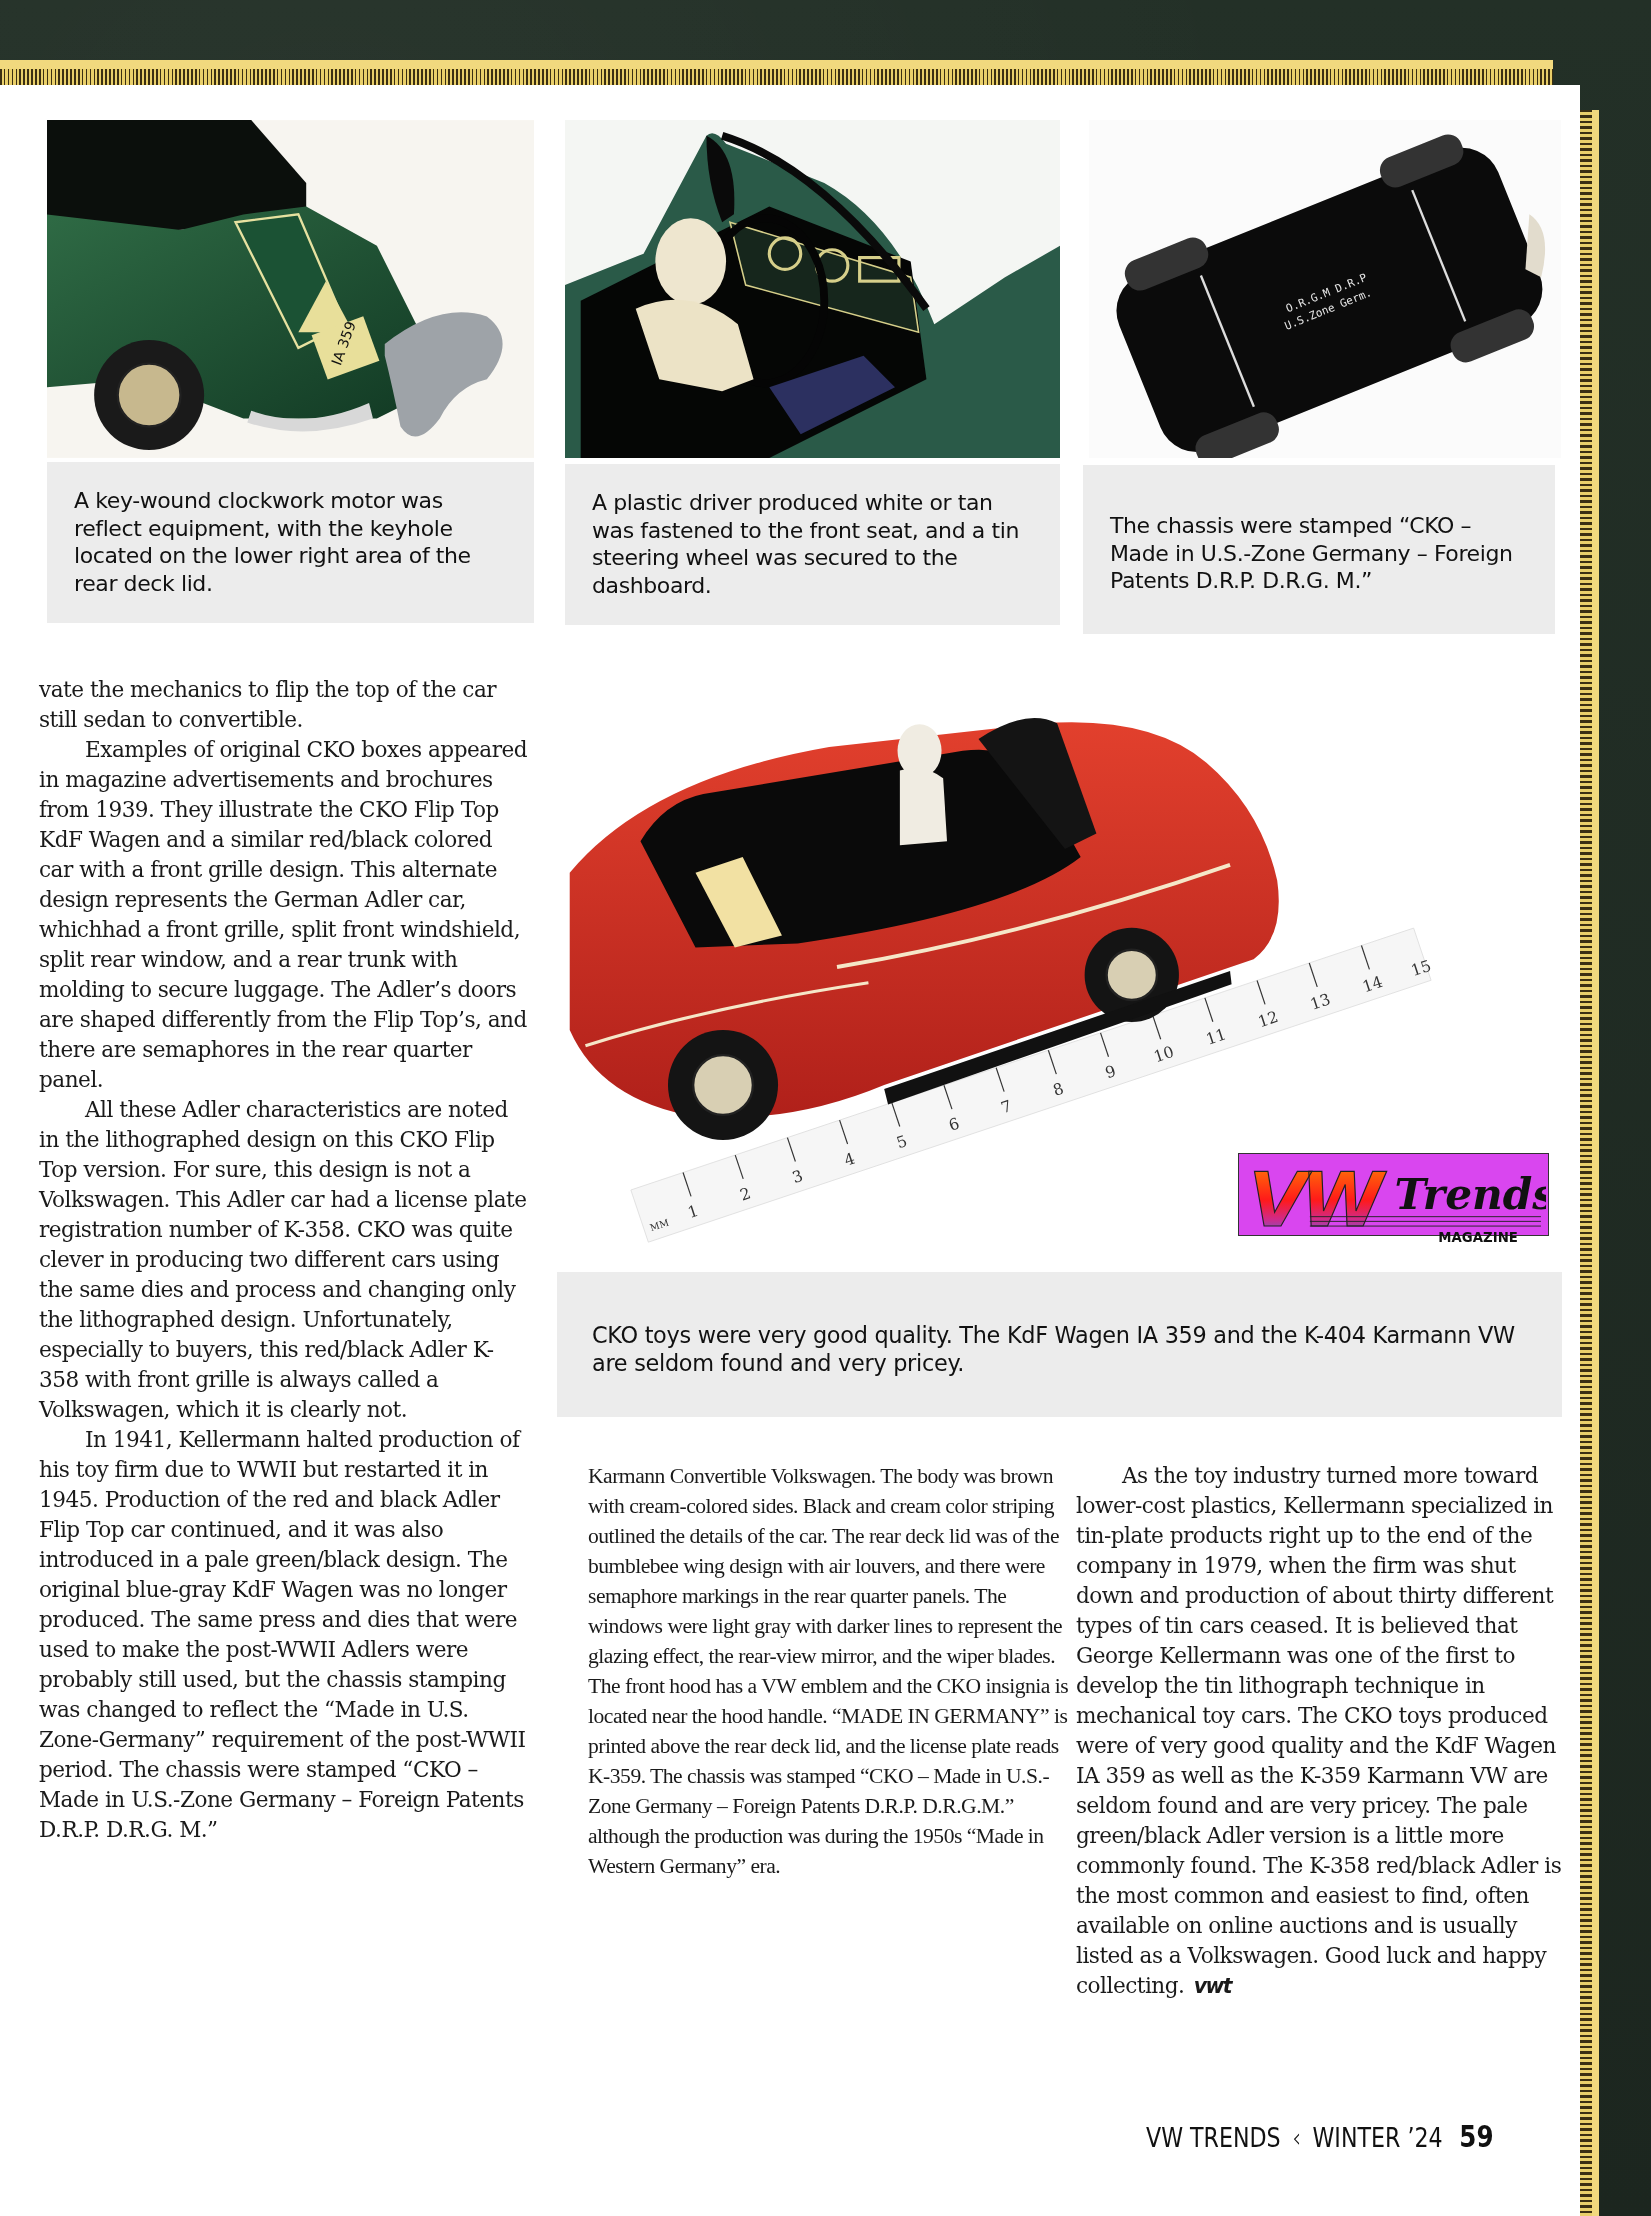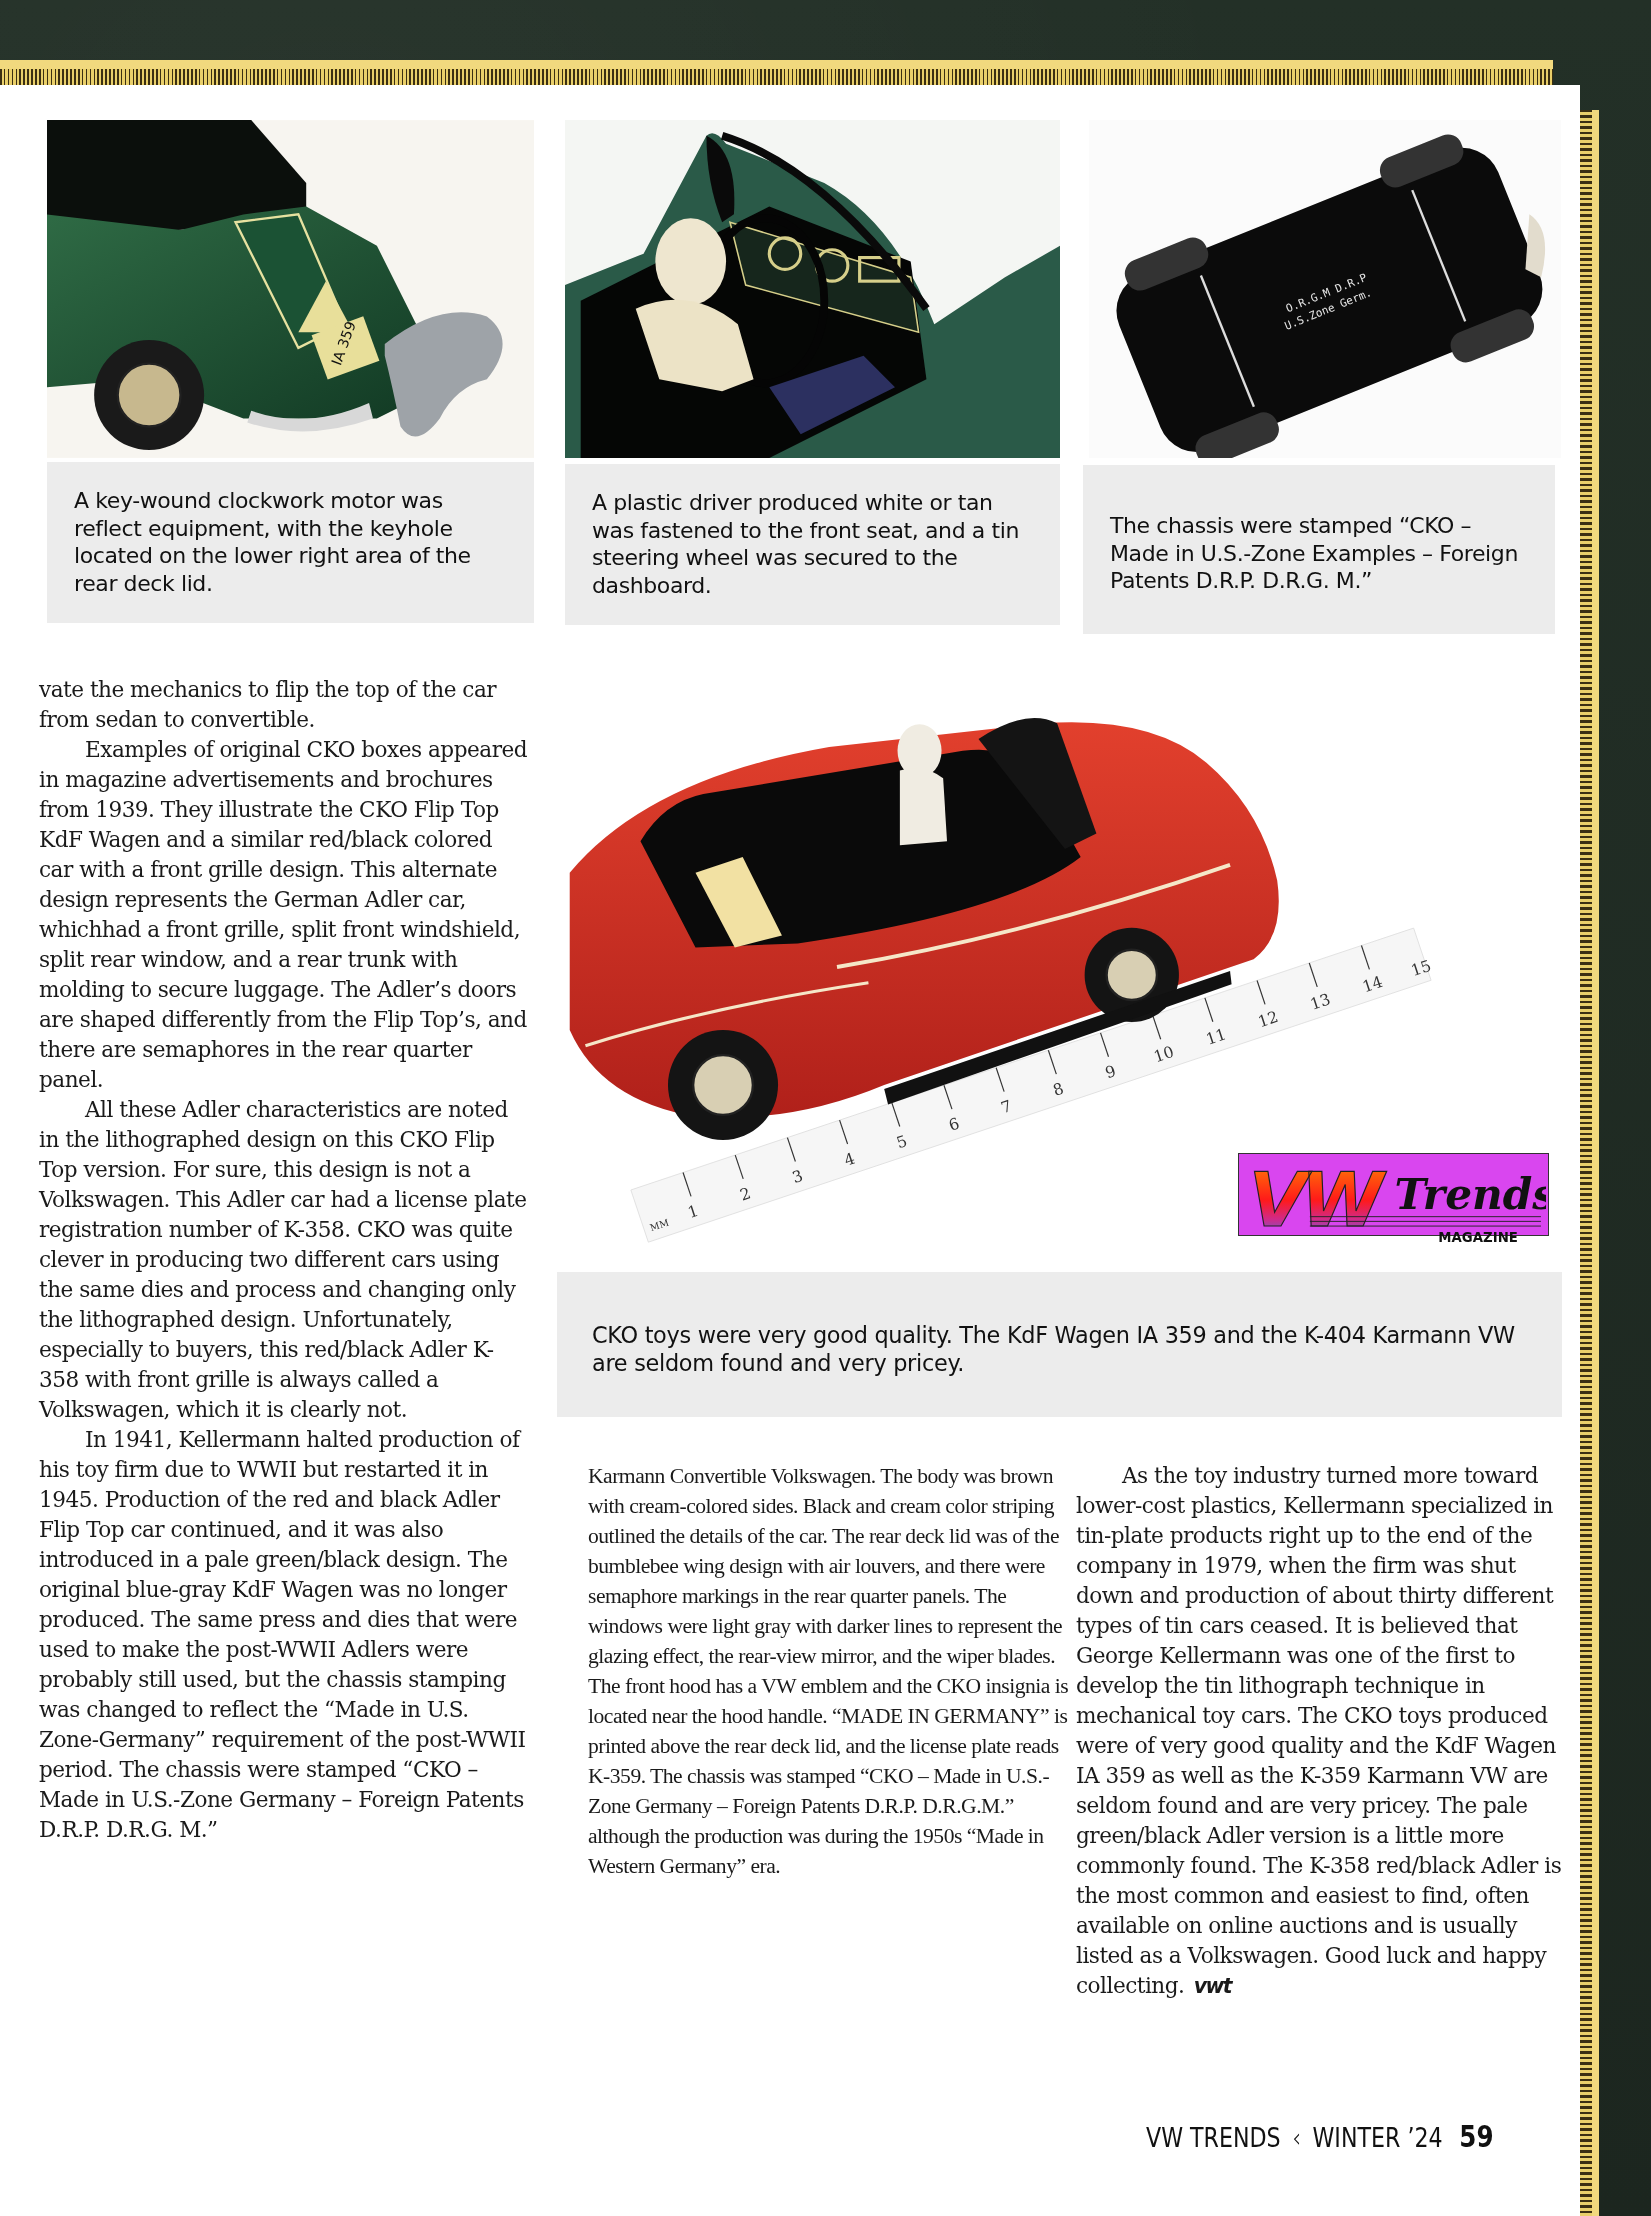"The chassis were stamped “CKO" p { text: Examples -> Germany }
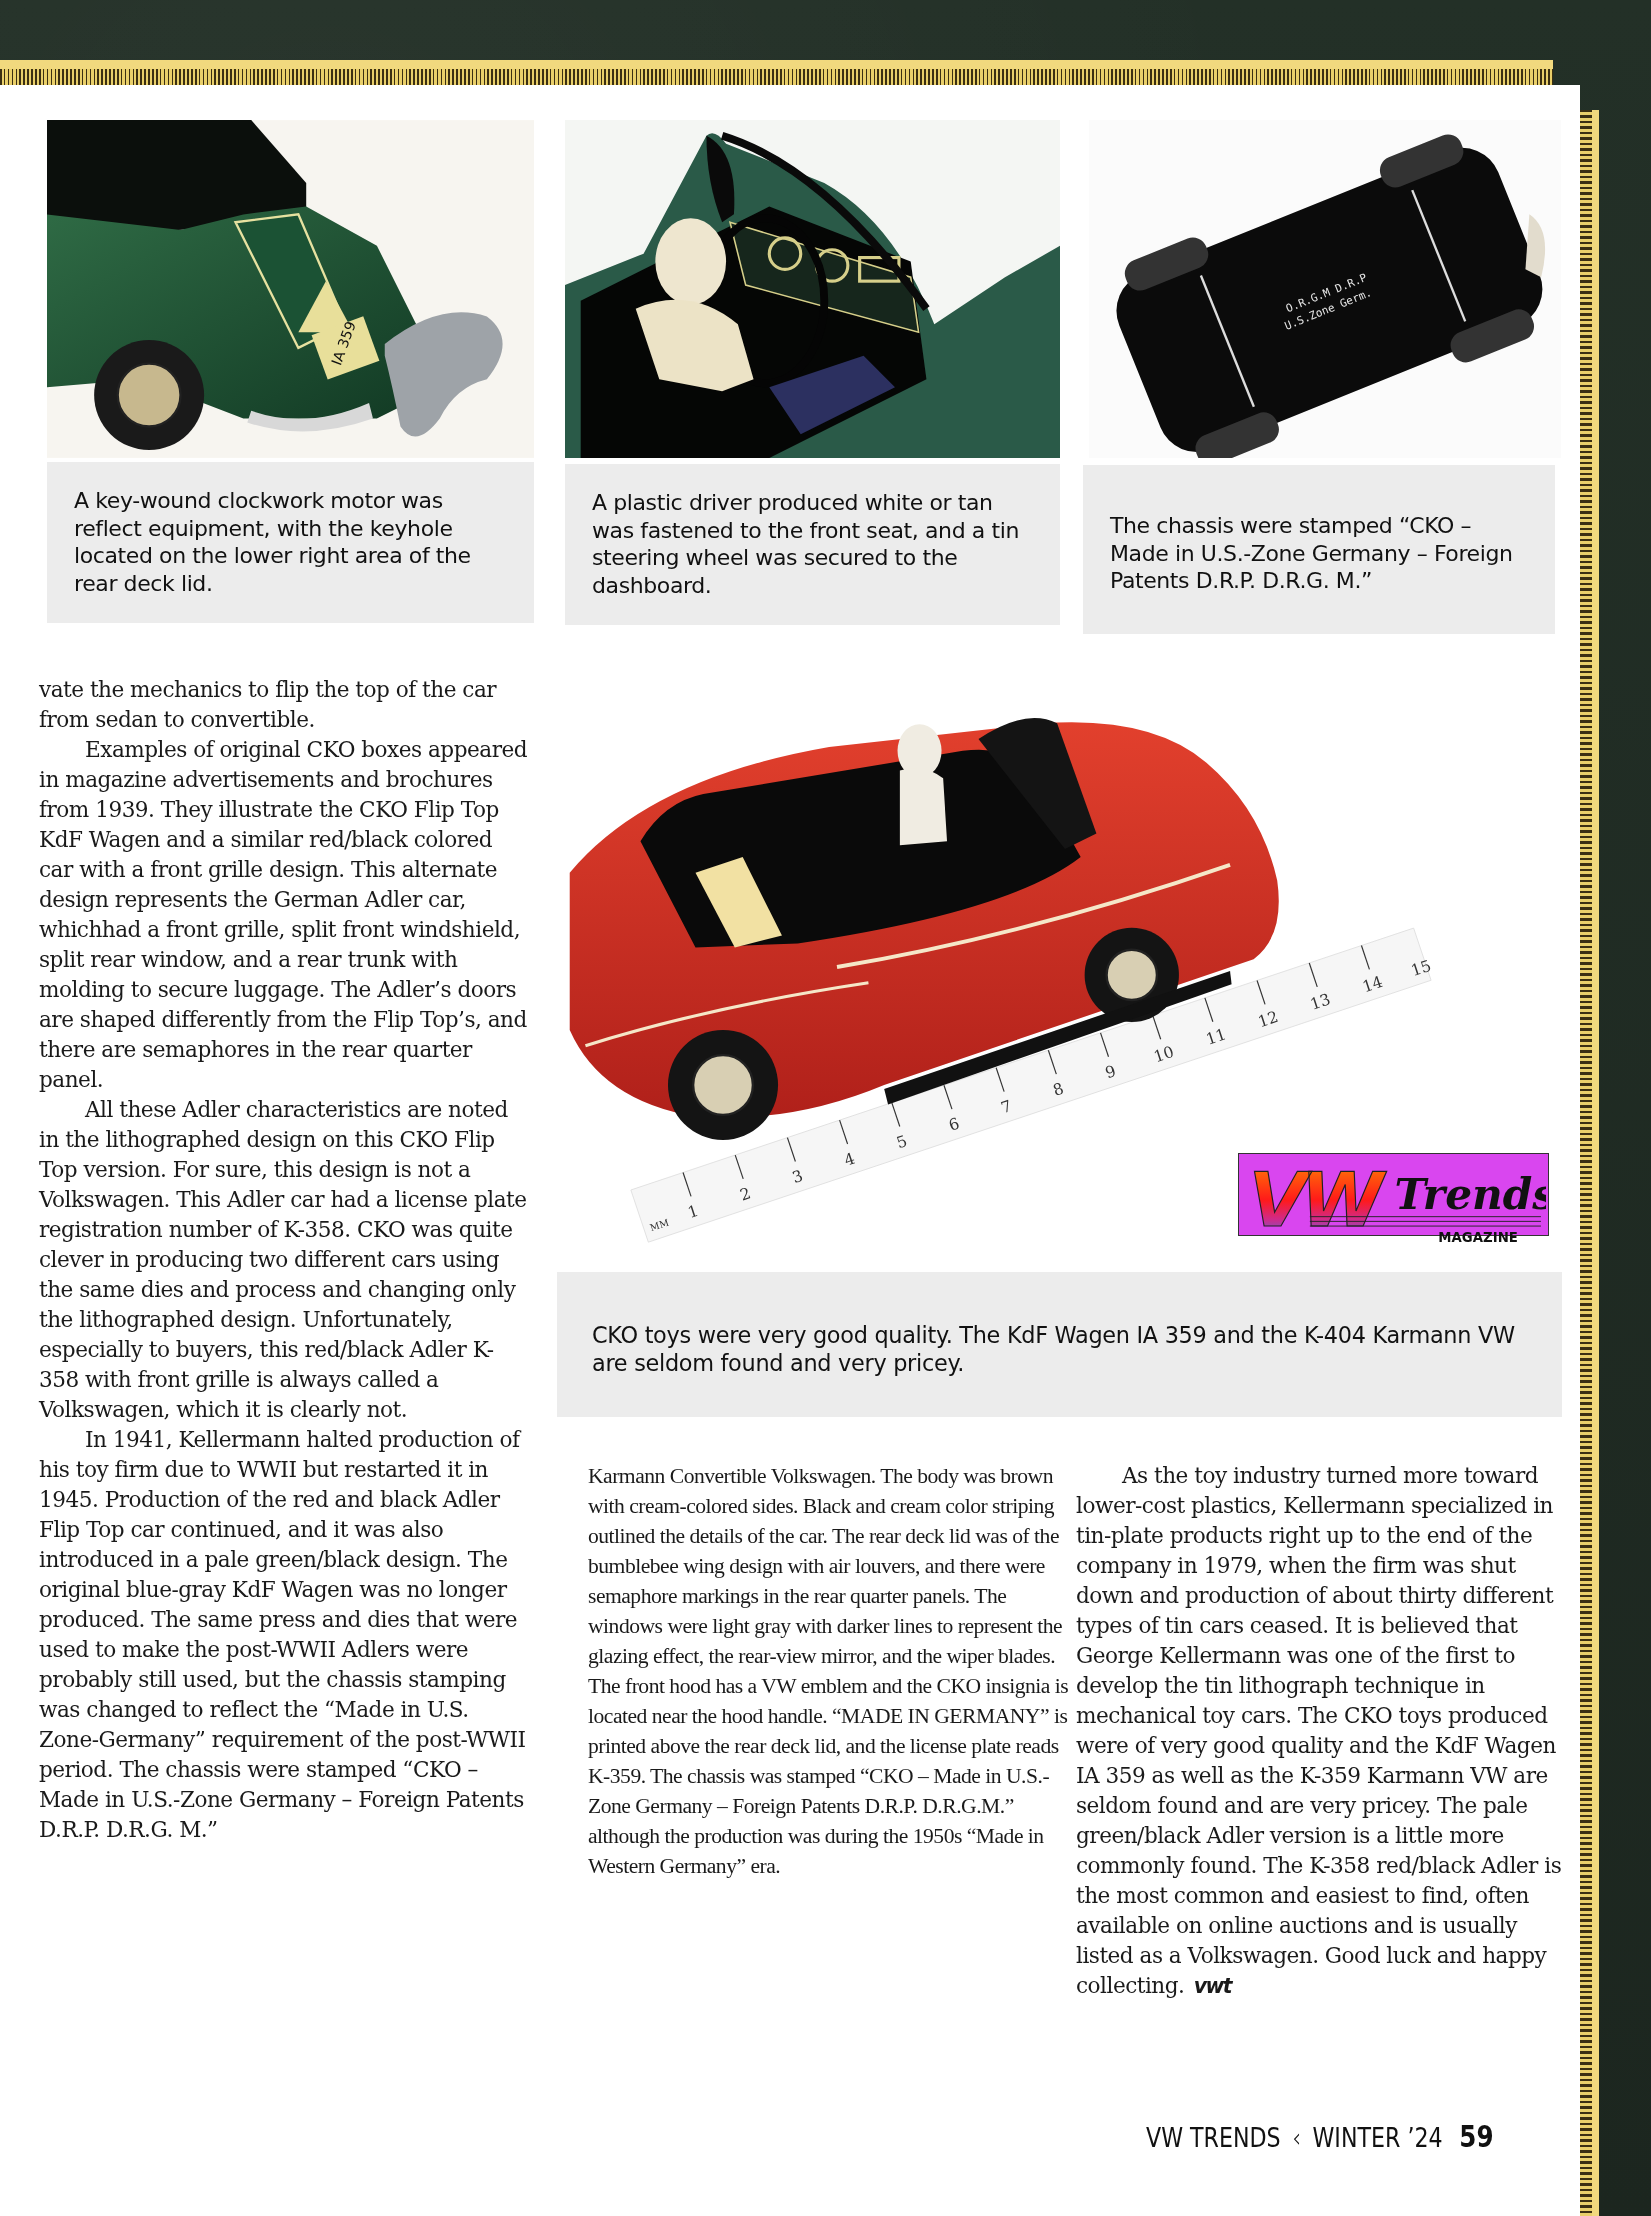"vate the mechanics to flip" p { text: from -> still }
